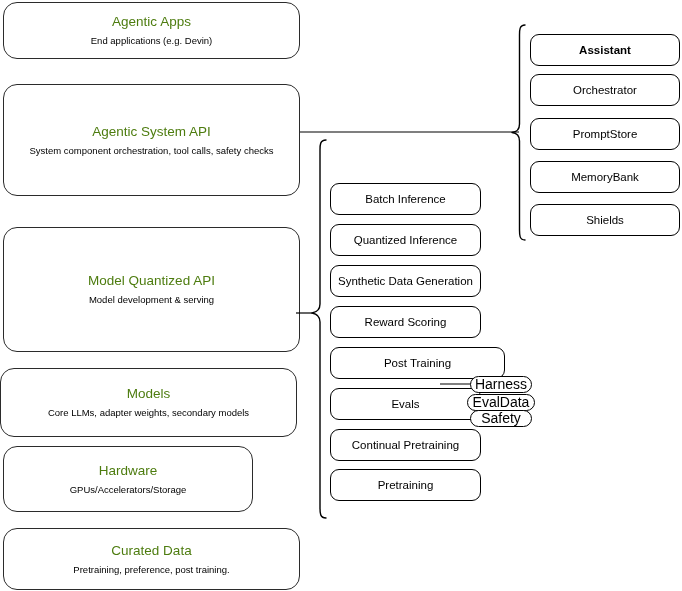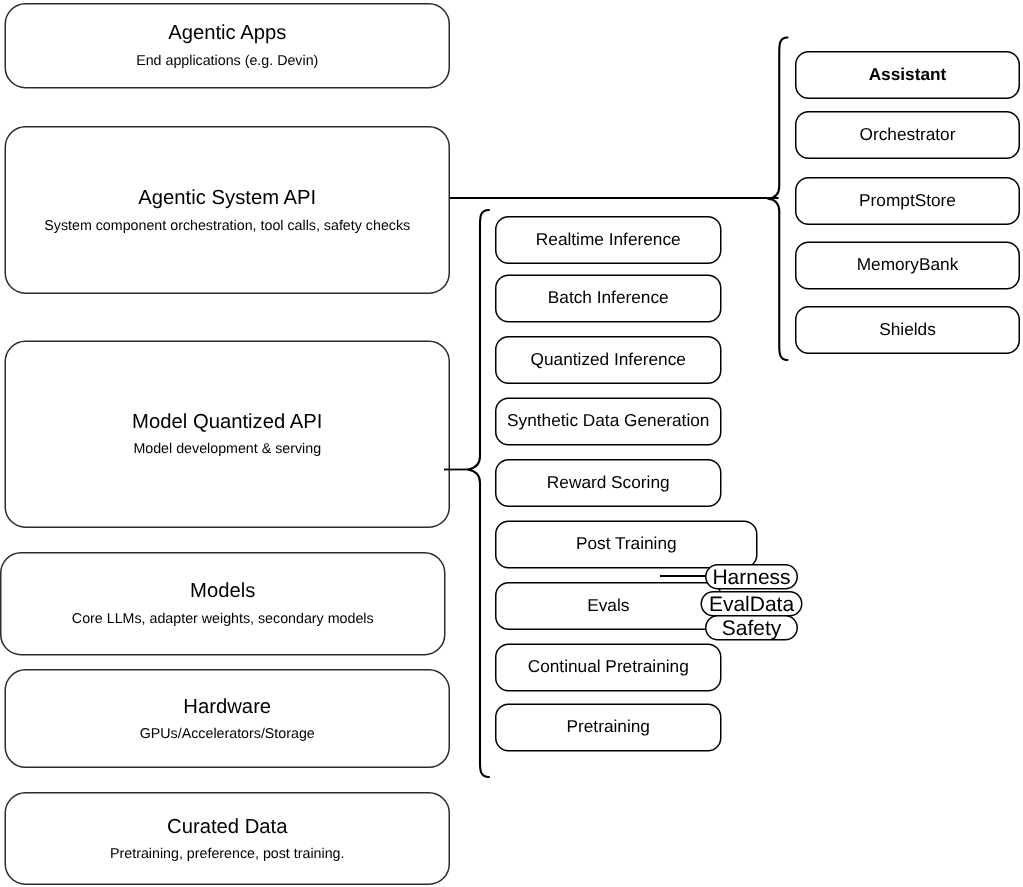"Agentic Apps" .layer-title { color: #000000 -> #4d7c0f }
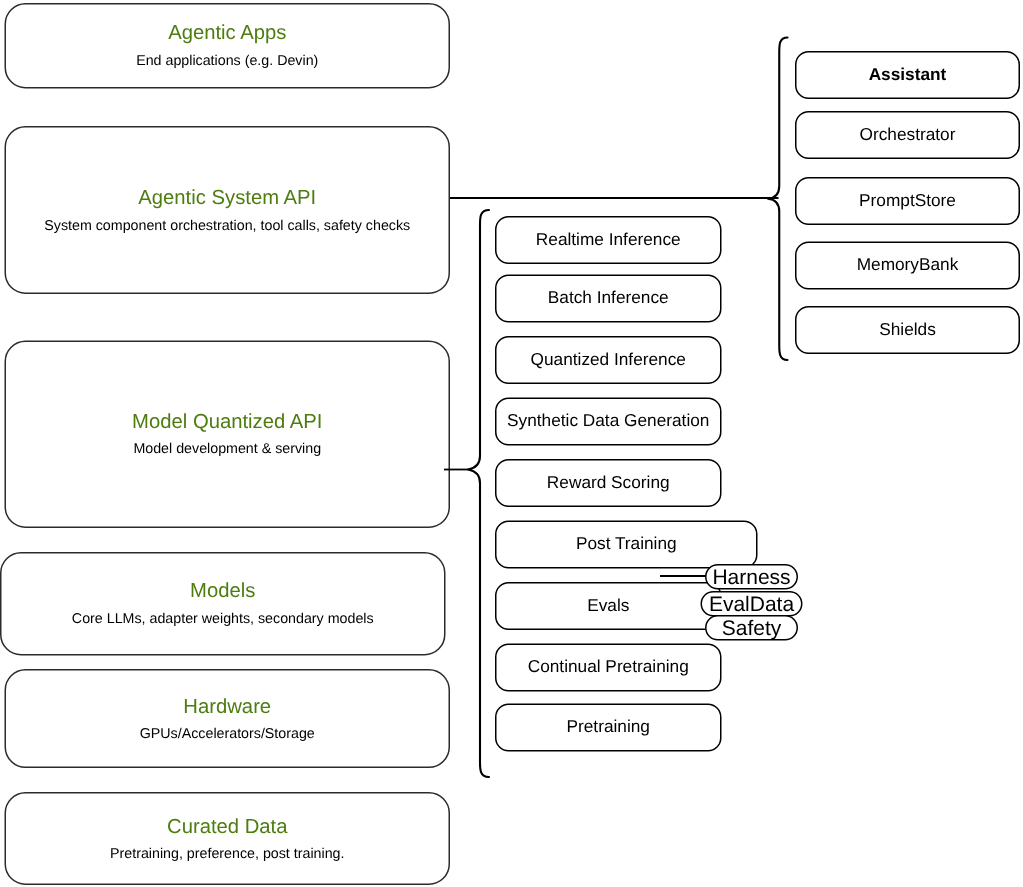"Realtime Inference" div.pill { html: <div> <span>Realtime Inference</span> </div> -> none }
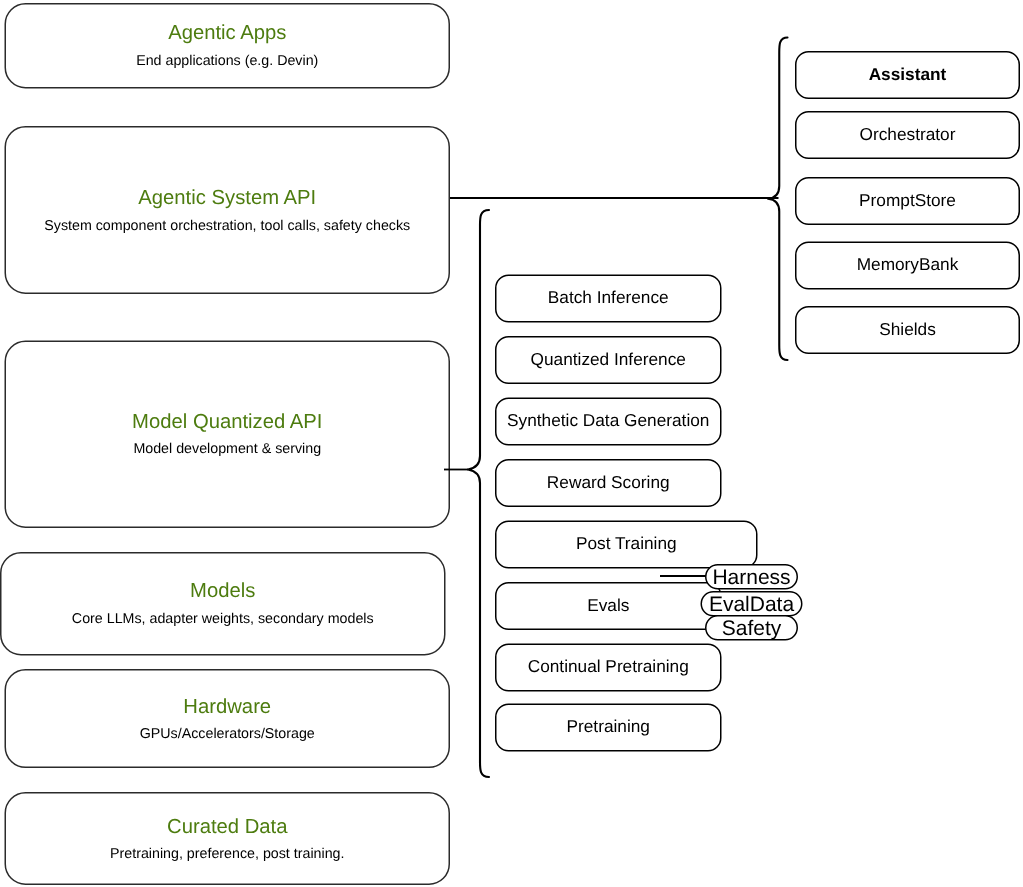"Hardware" div.layer-box { width: 297px -> 250px }
